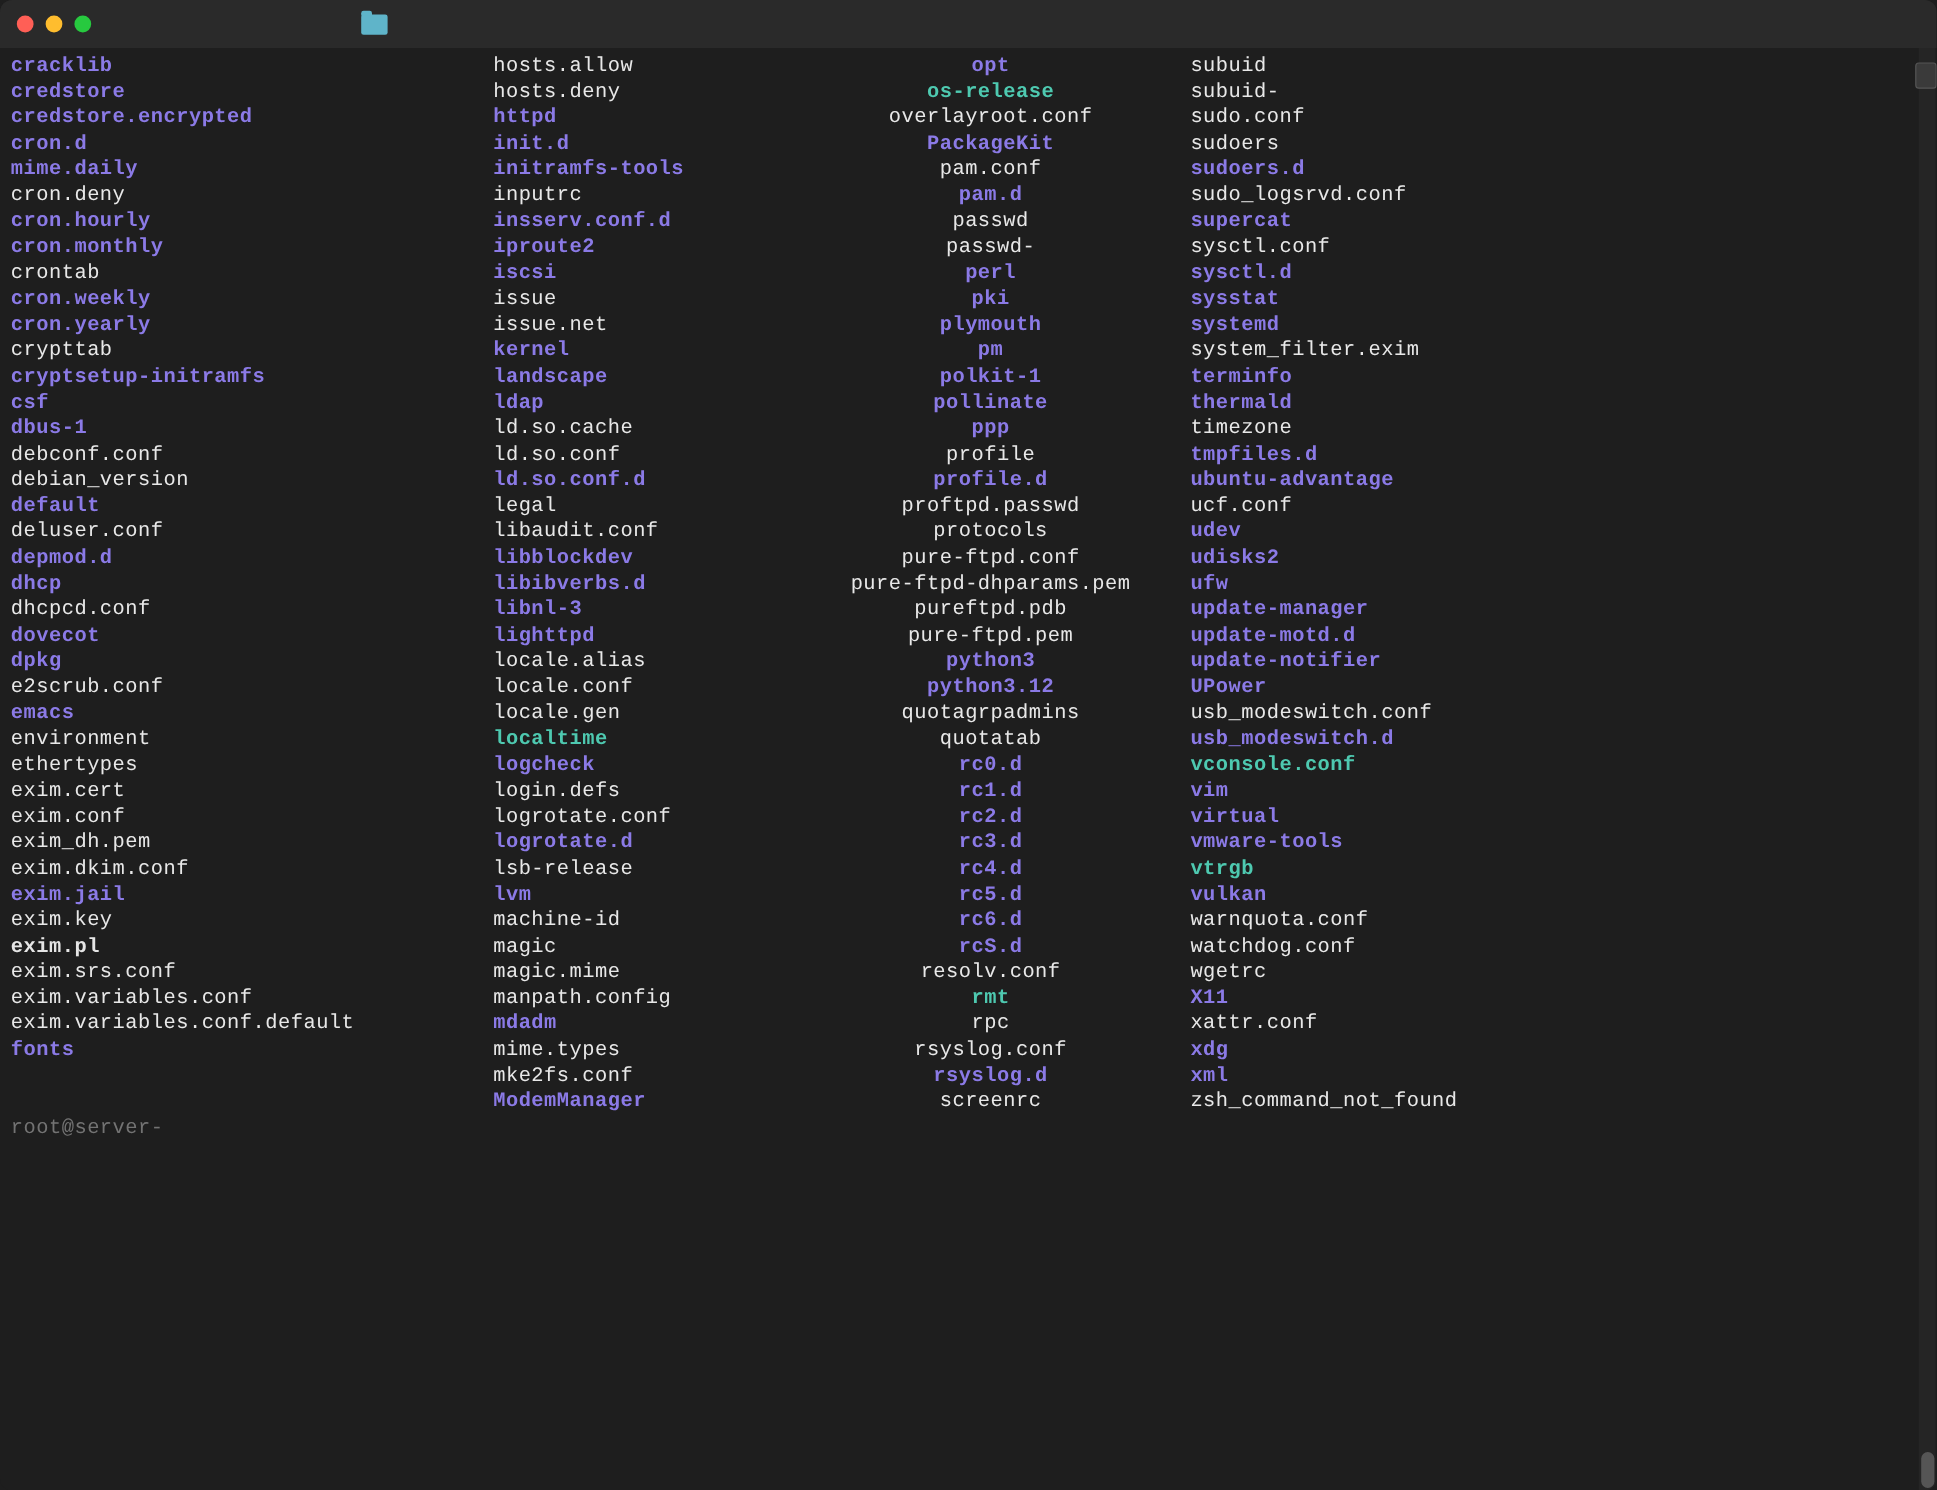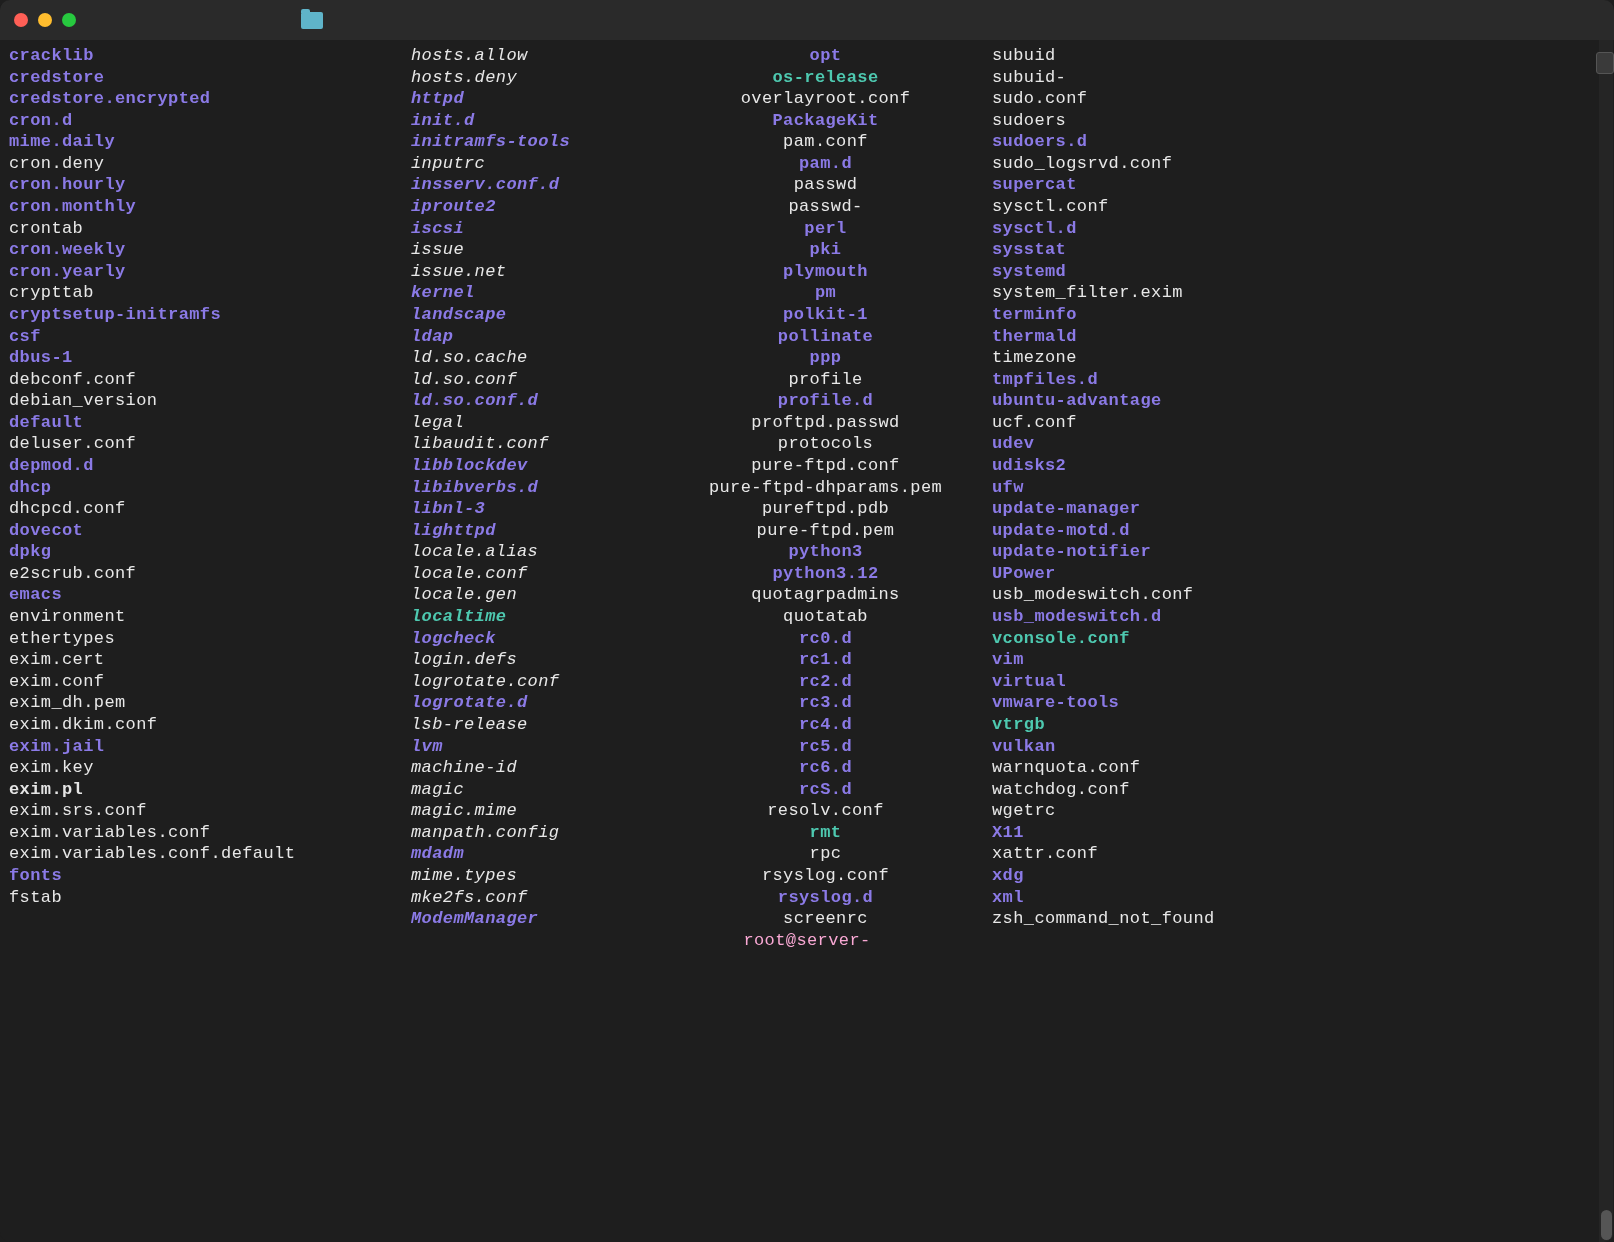"hosts.allow" .col1 { font-style: italic -> none }
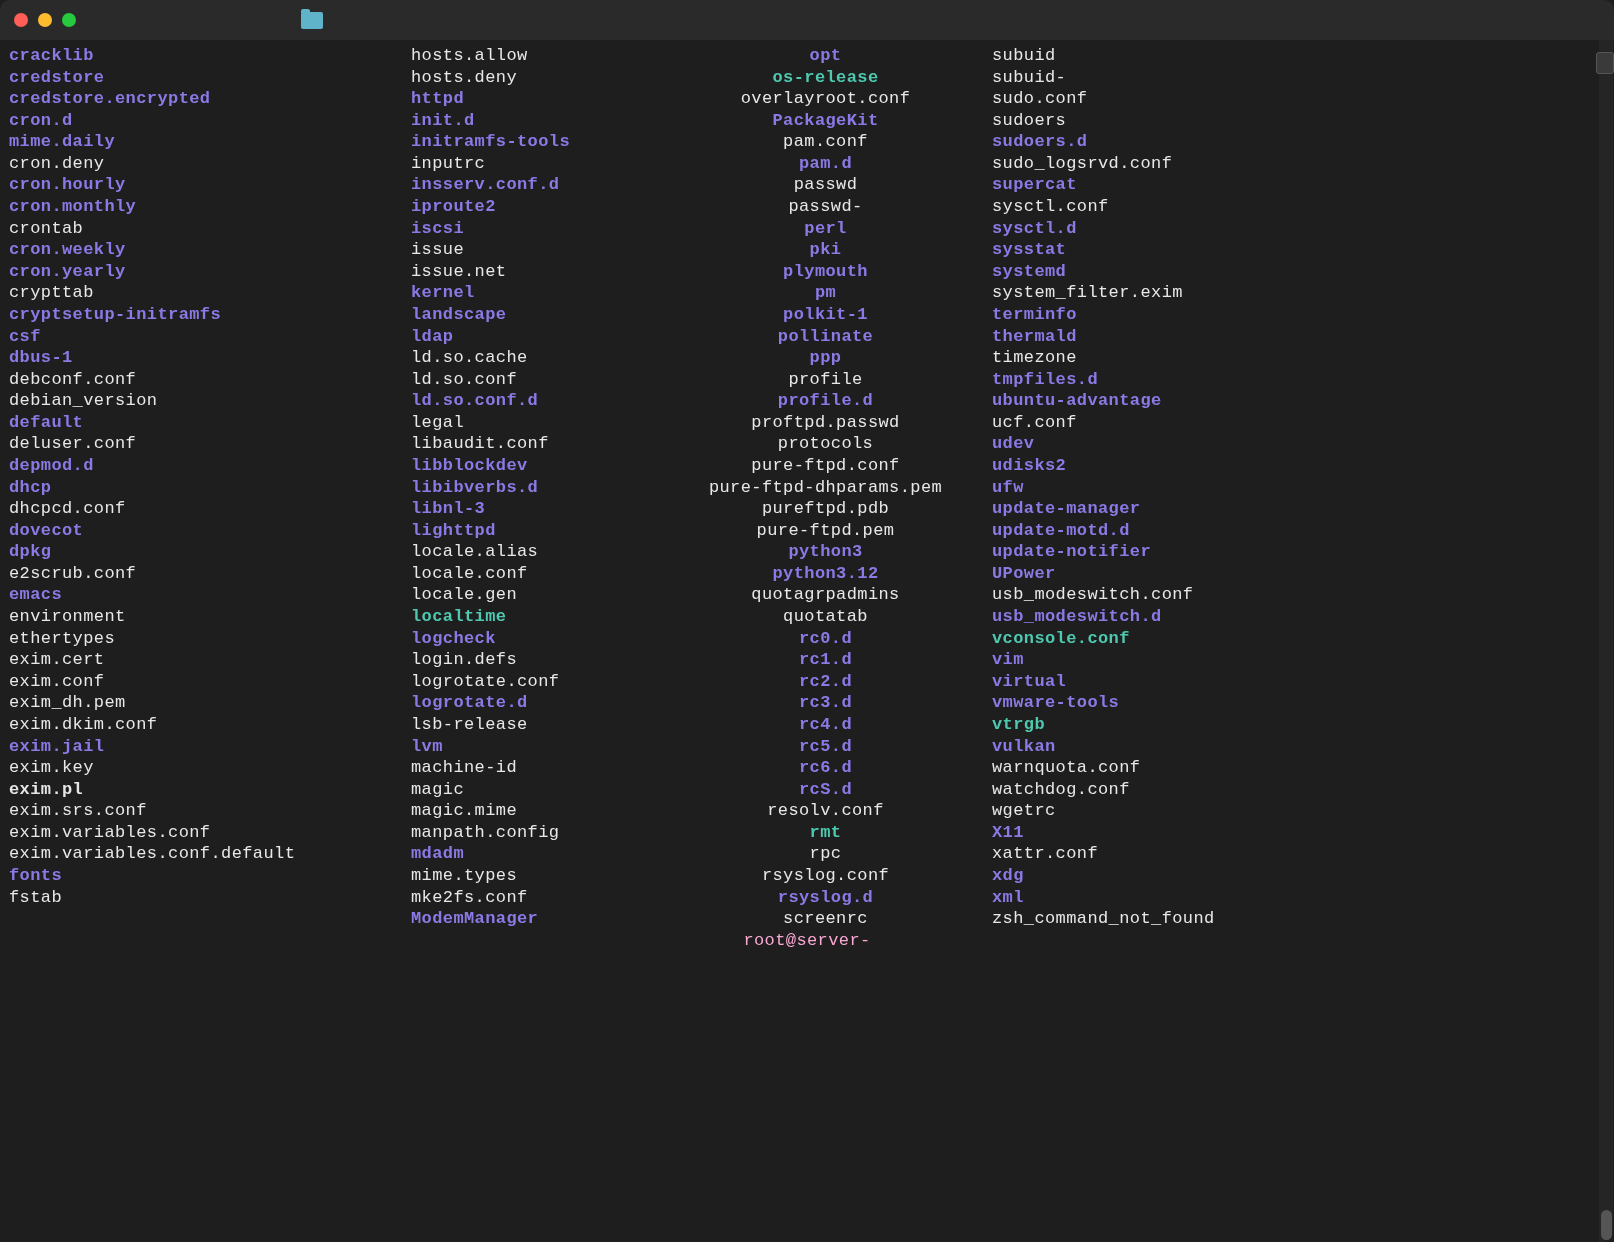"fstab" span.entry { html: <span>fstab</span> -> none }
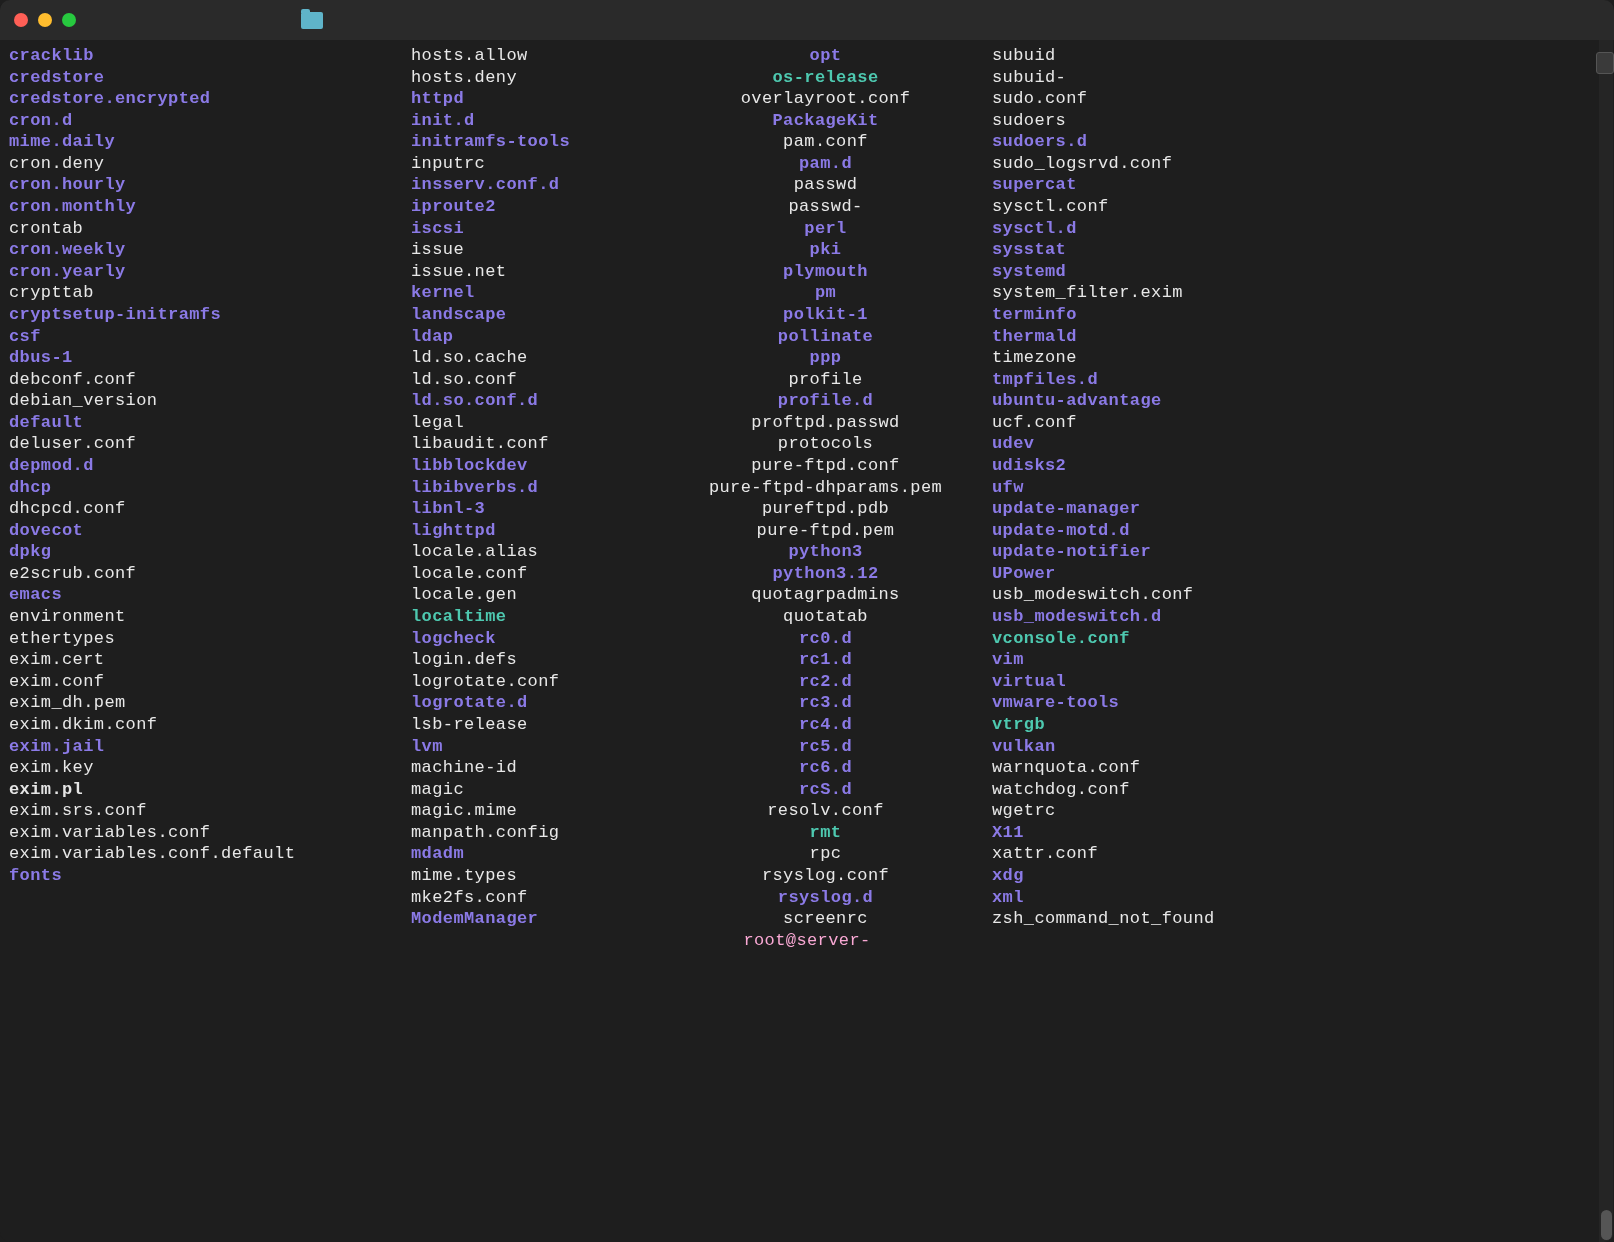"root@server-" .prompt-line { color: #f9a8d4 -> #737373; text-align: center -> none }
